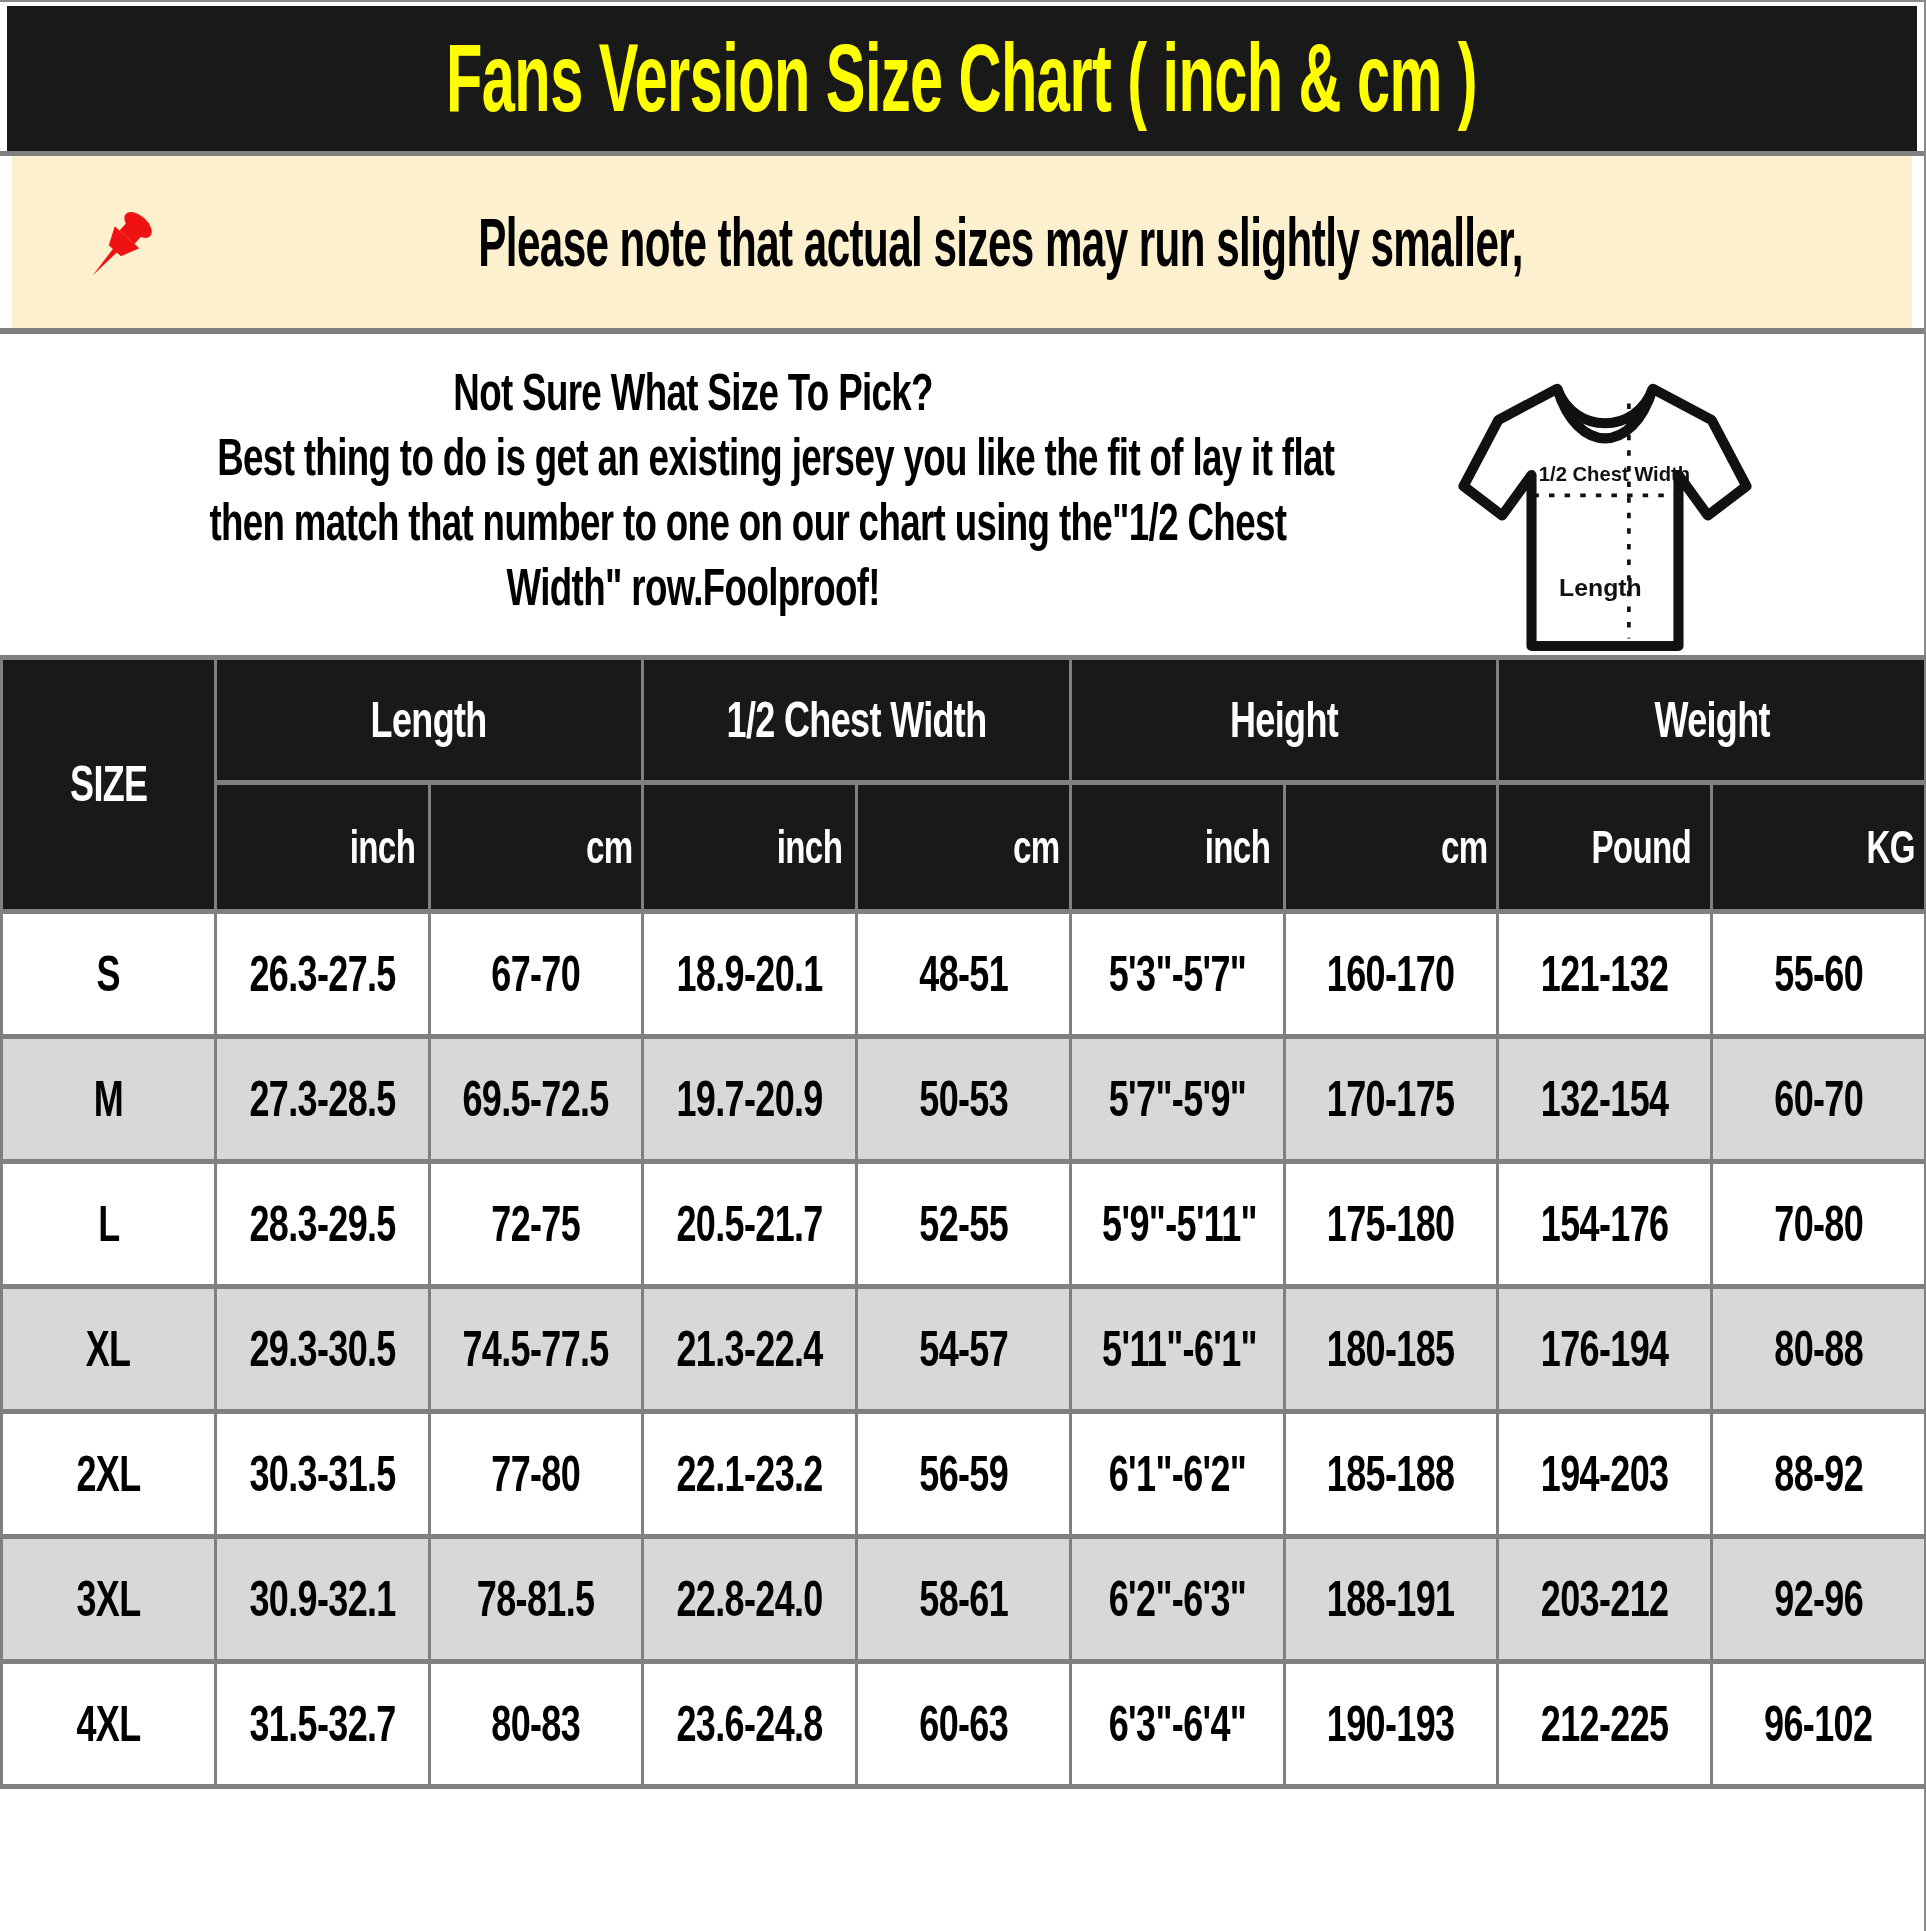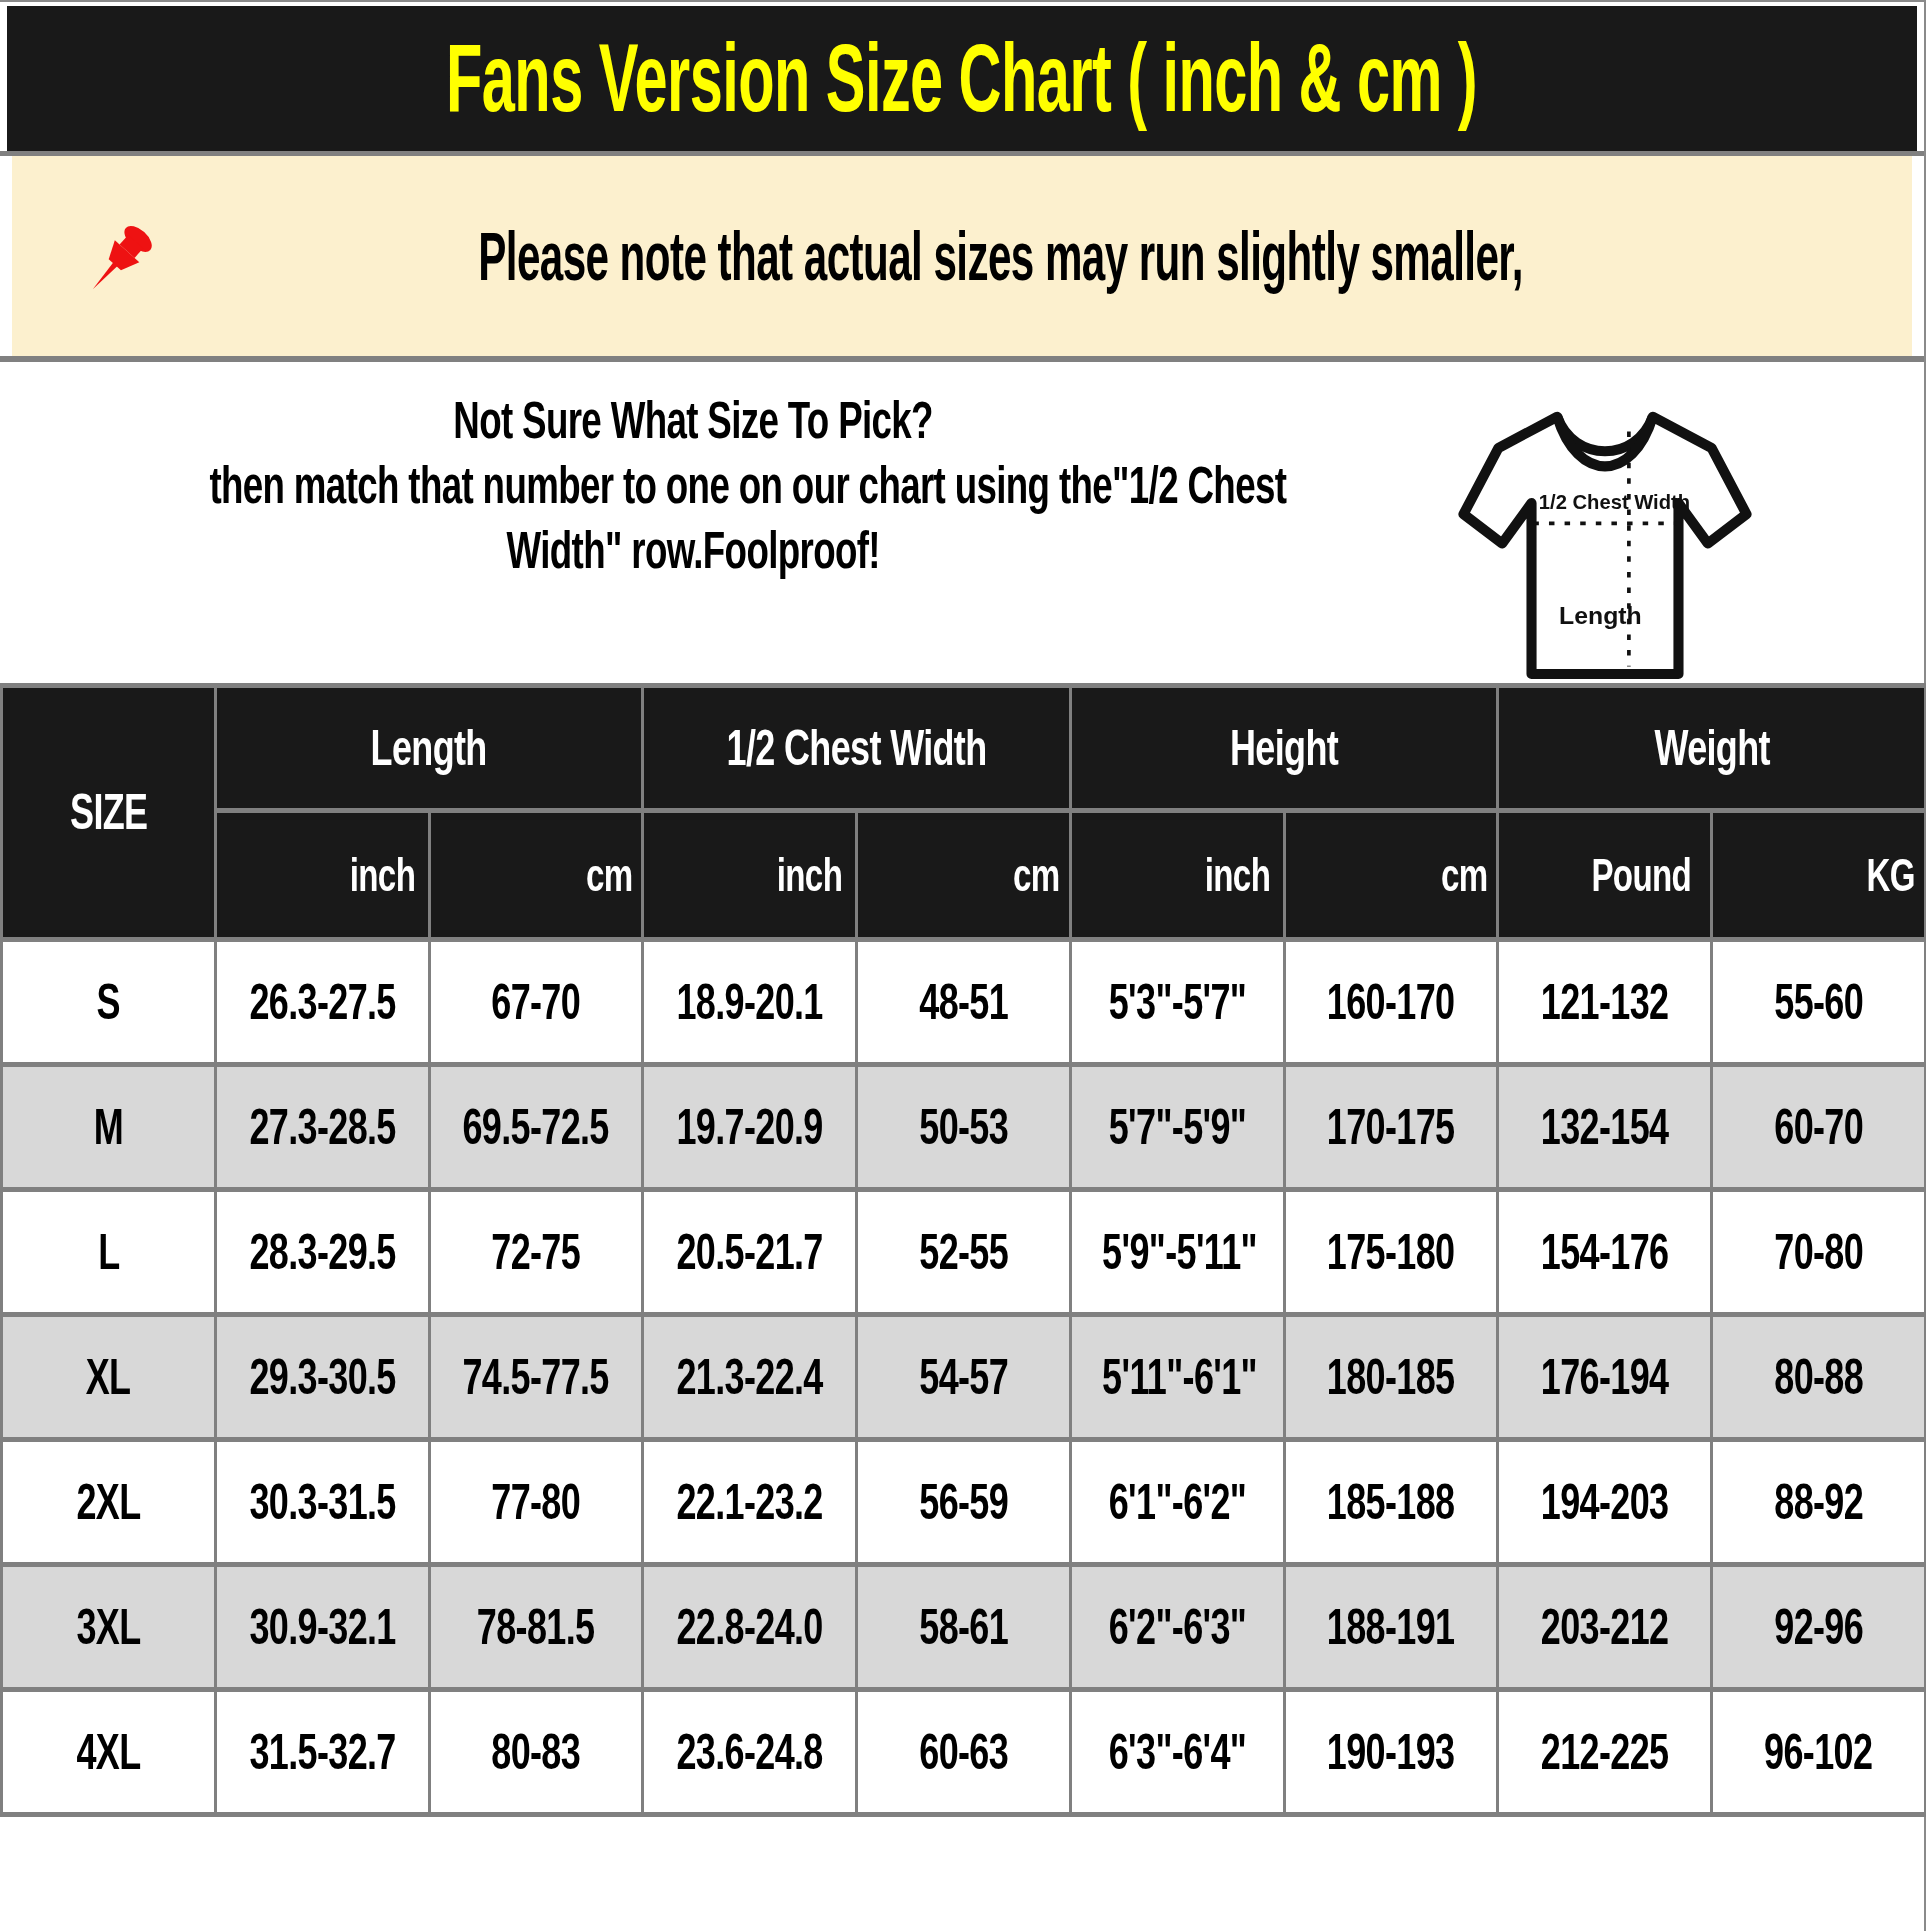"Please note that actual sizes" .notice { height: 200px -> 172px }
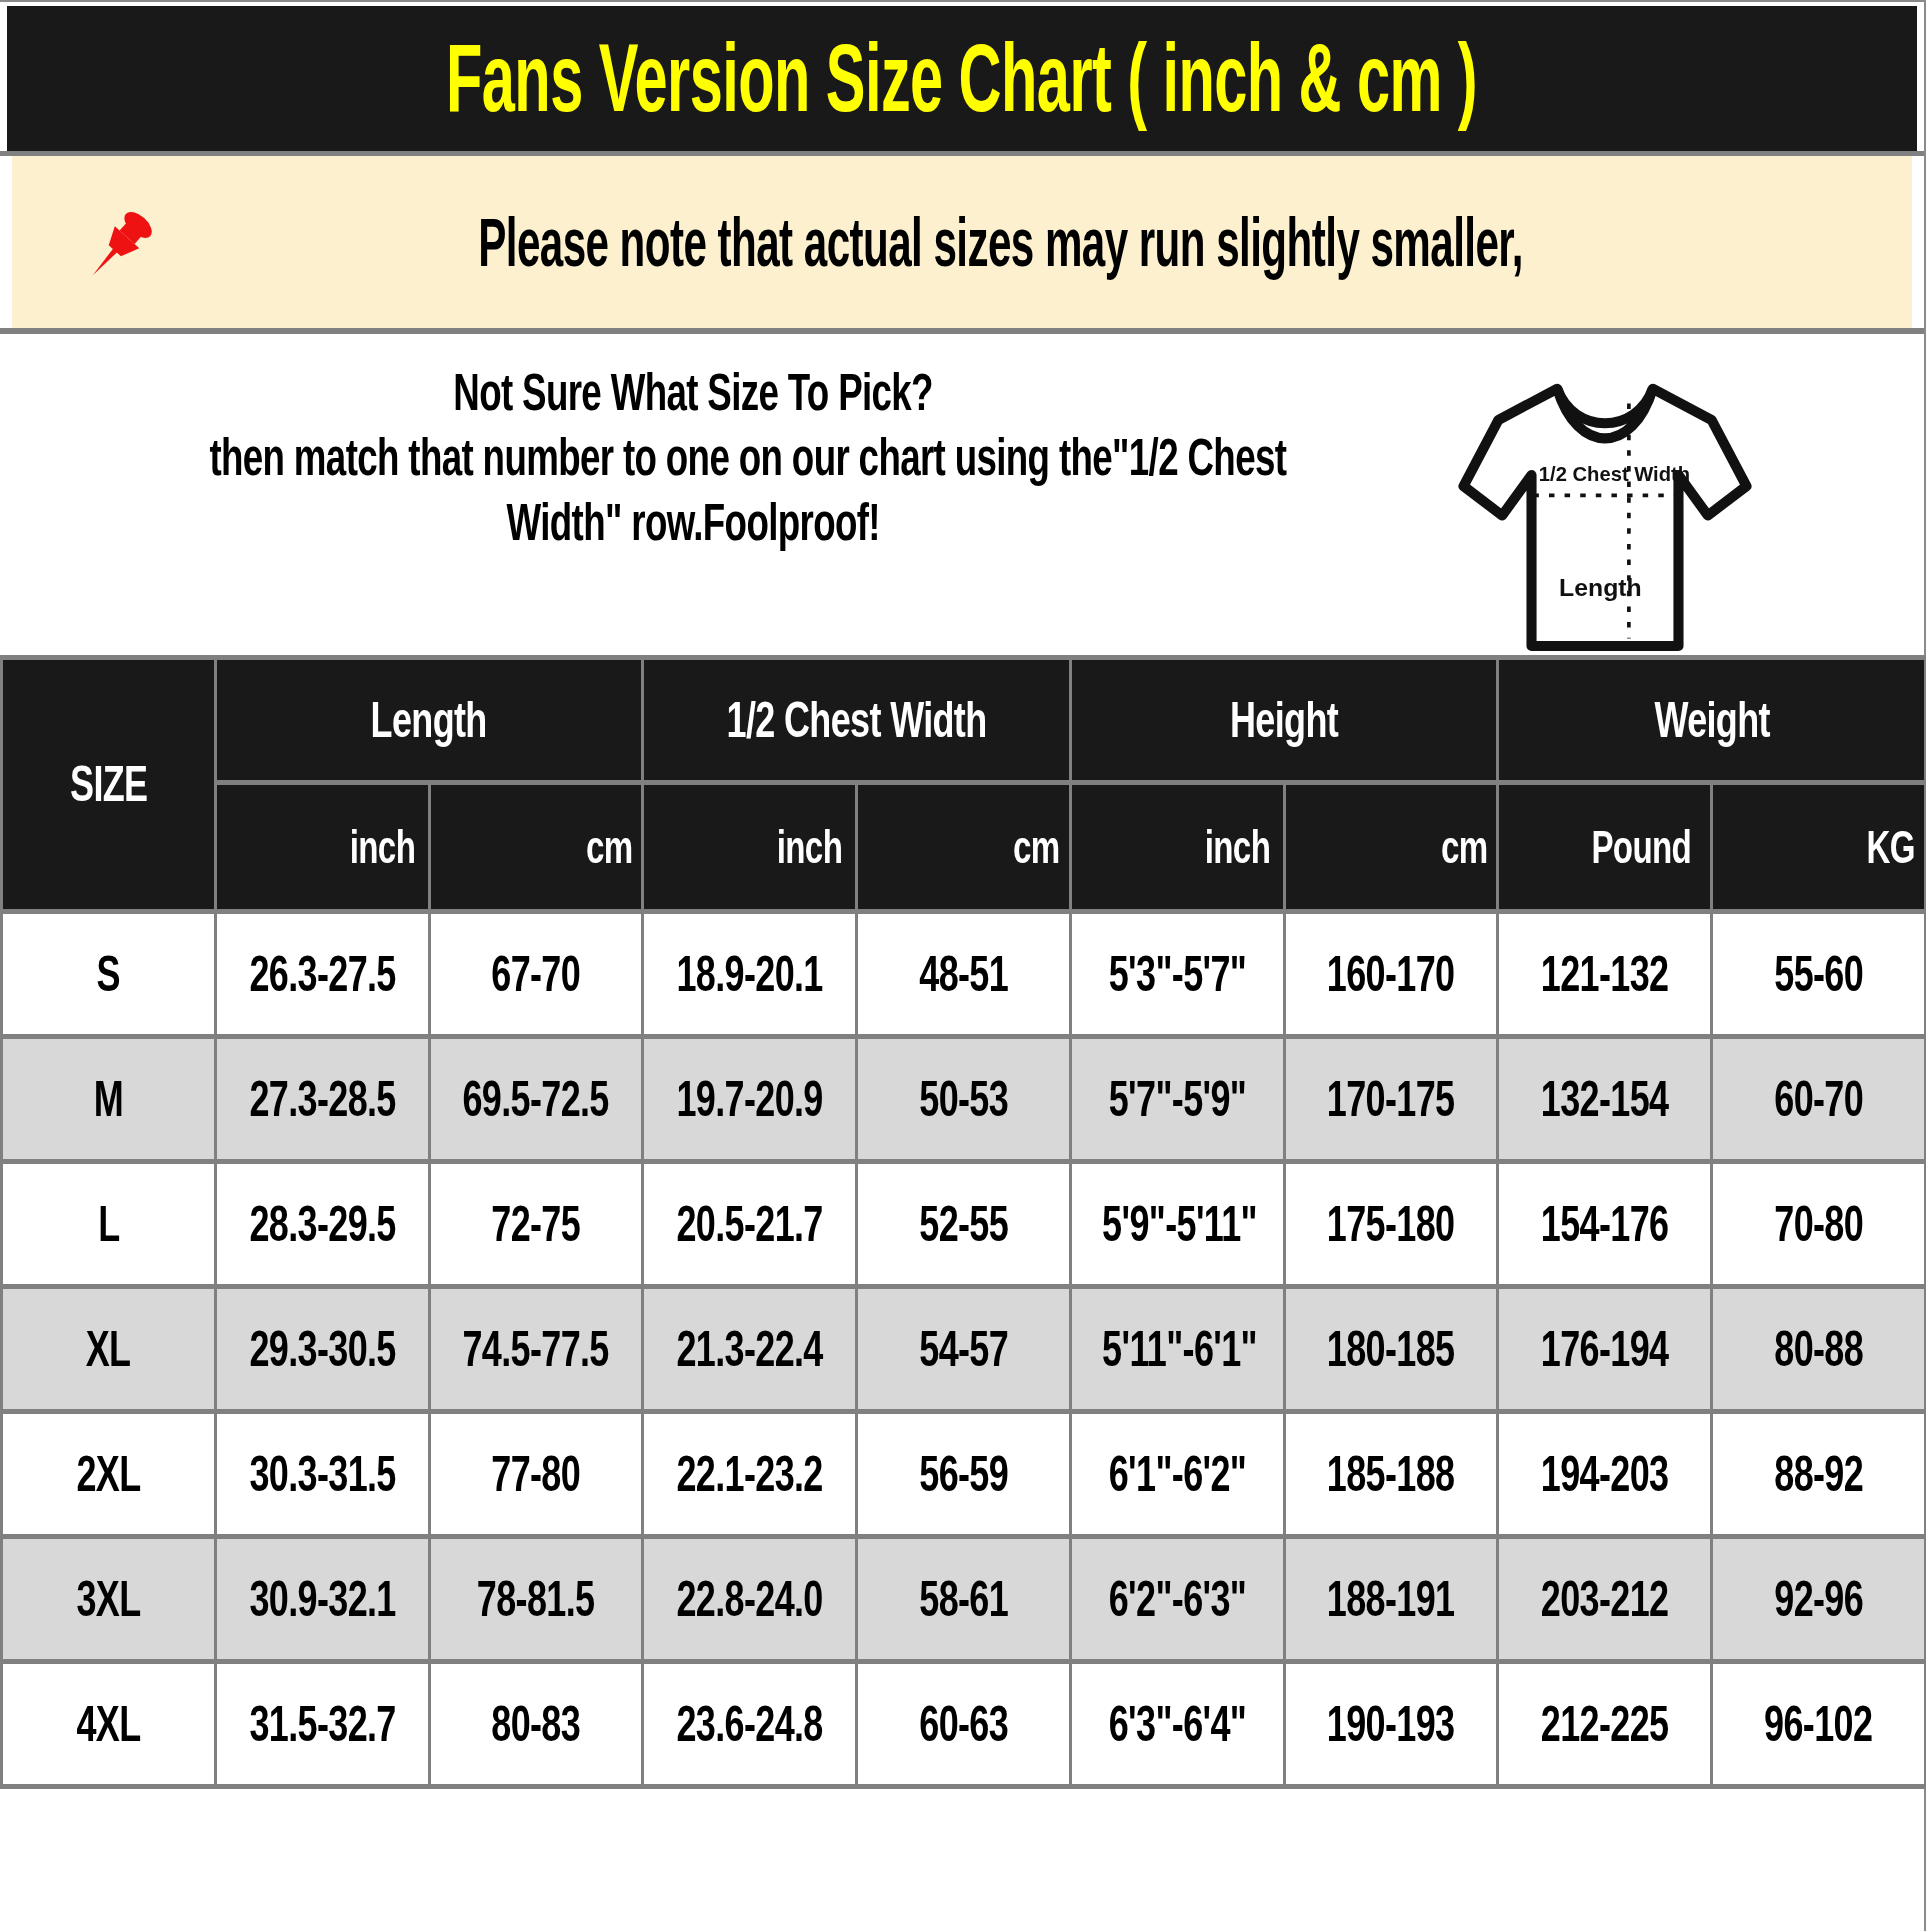"Best thing to do is" div { html: none -> <div><span>Best thing to do is get an existing jersey you like the fit of lay it flat</span></div> }
